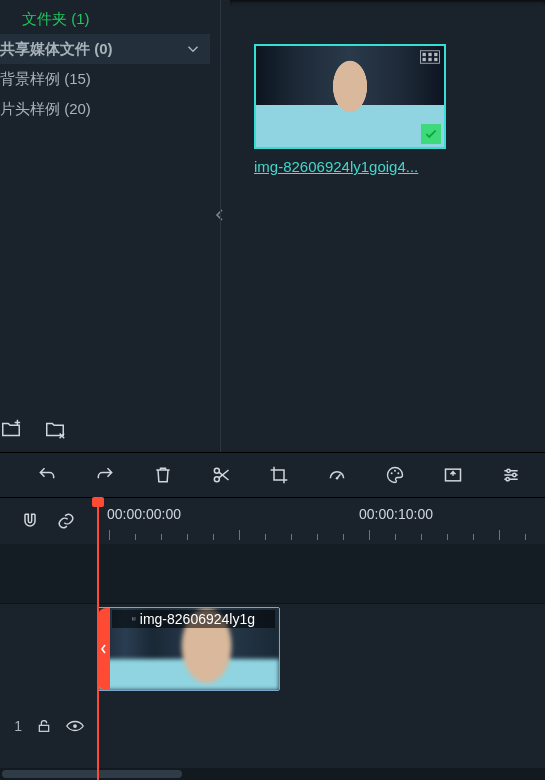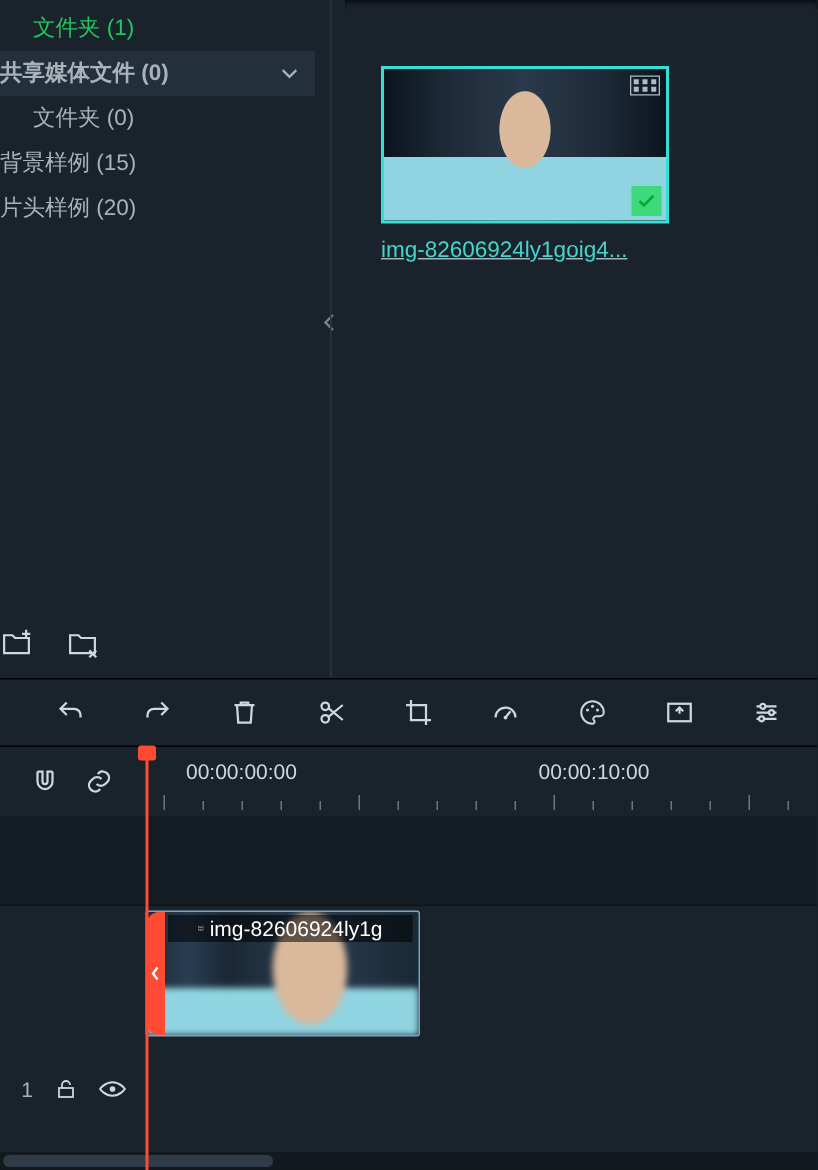"文件夹 (0)" div.tree-item { html: <div>文件夹 (0)</div> -> none }
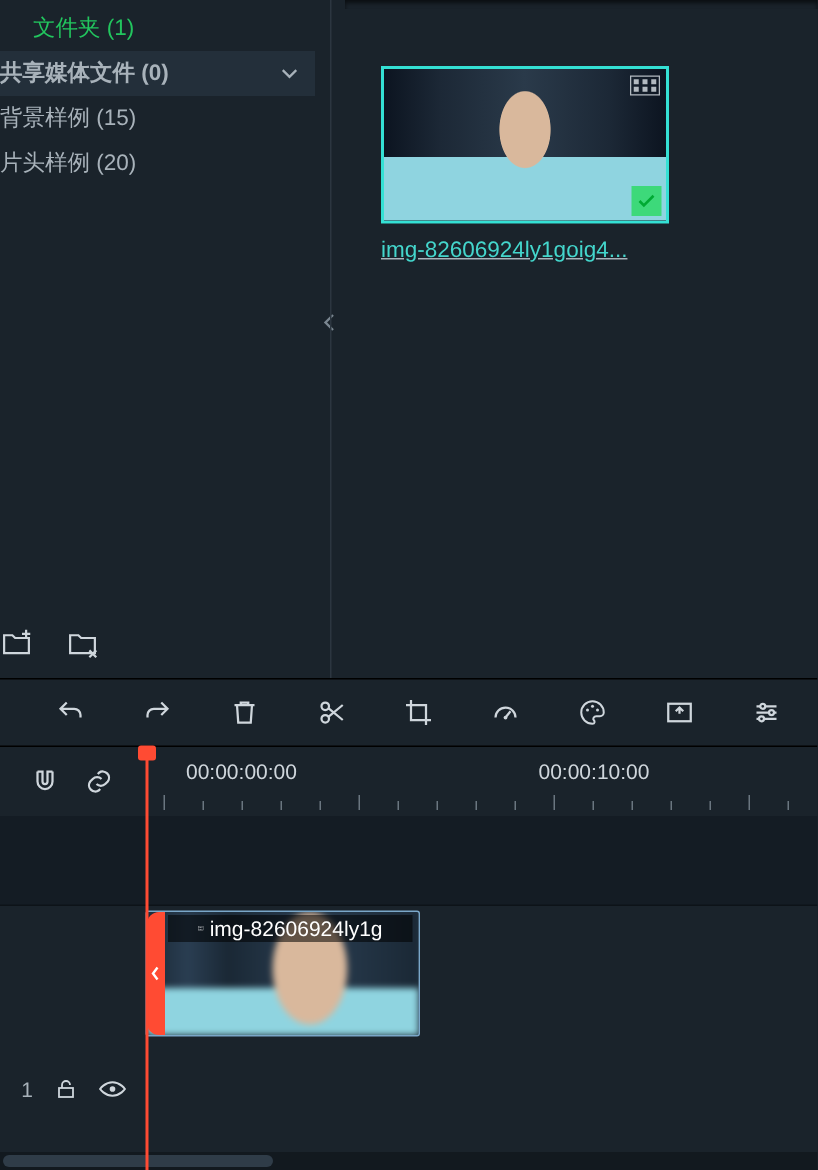"00:00:00:00" span.ruler-label { left: 27px -> 10px }
